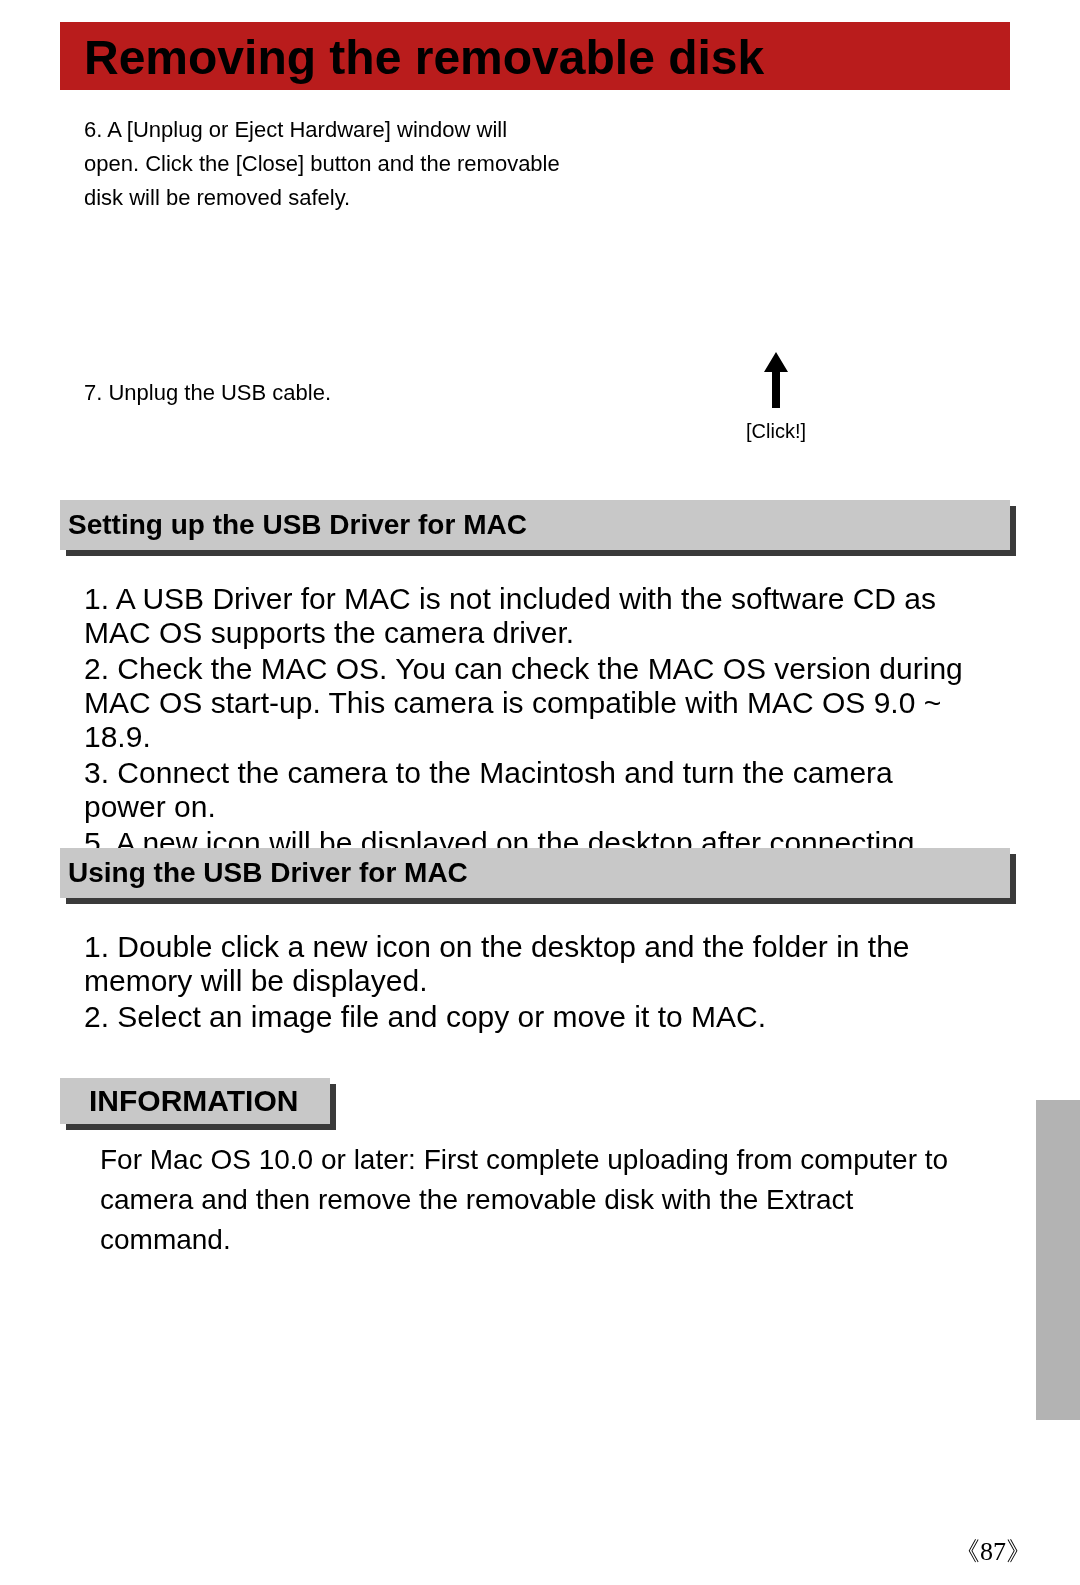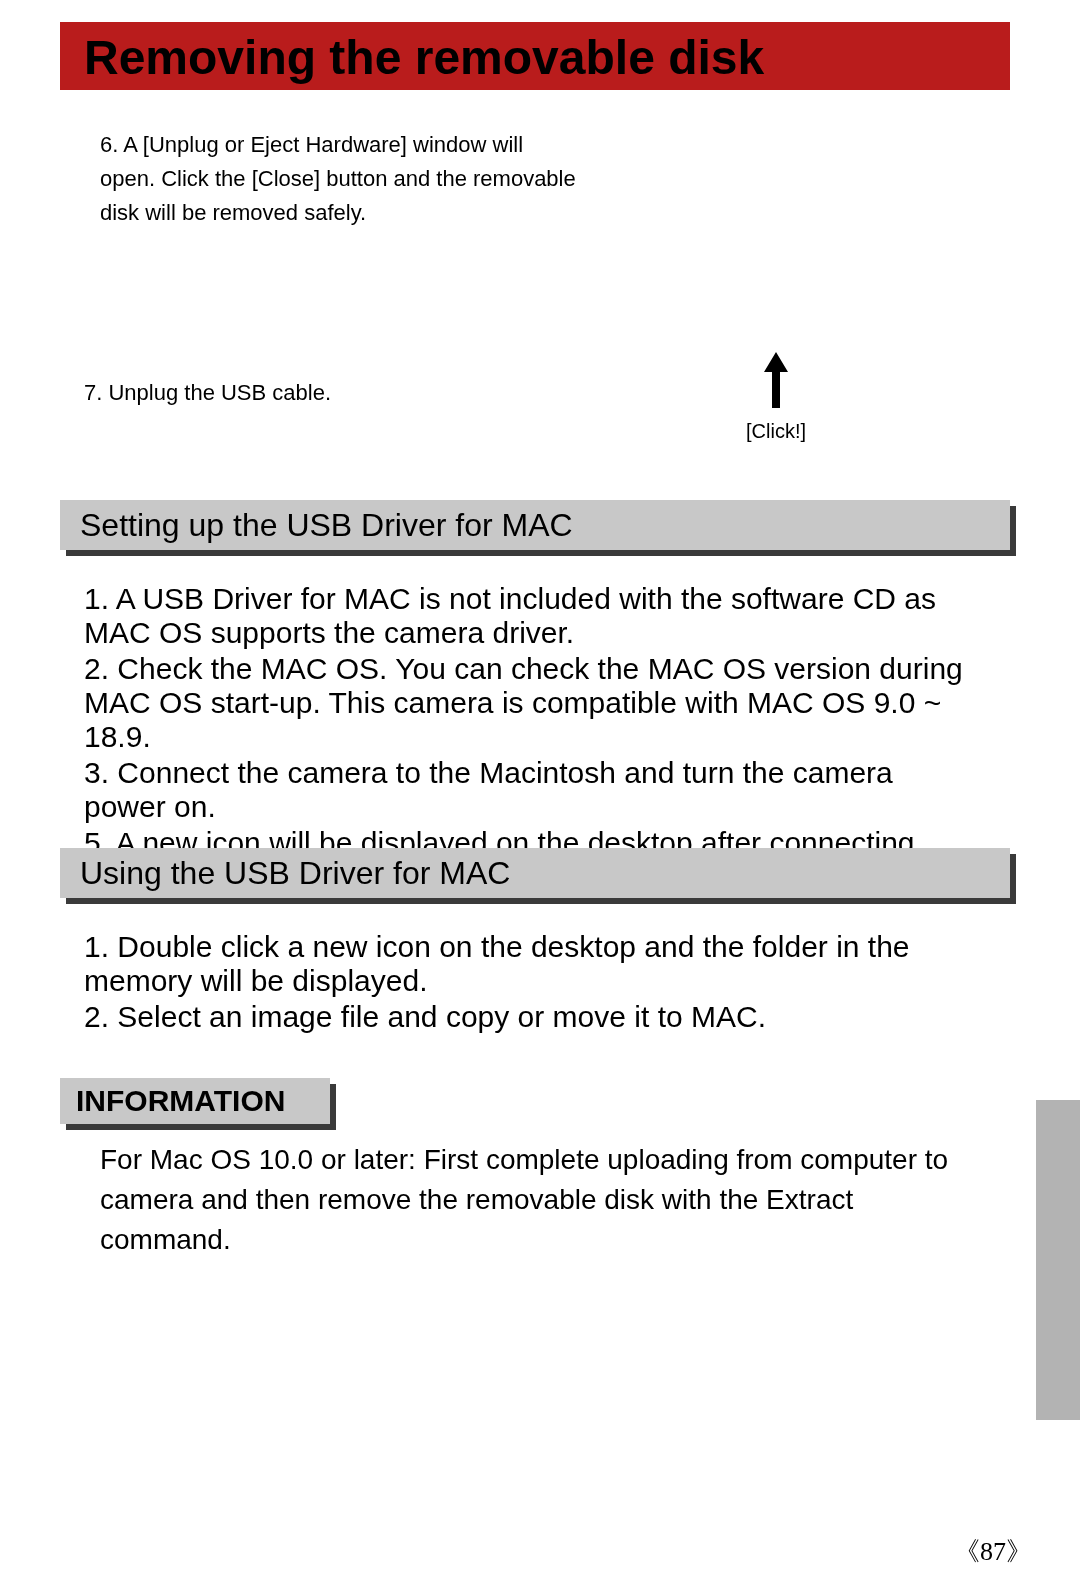"6. A [Unplug or Eject" .step6 { margin-left: 16px -> none; top: 128px -> 113px }
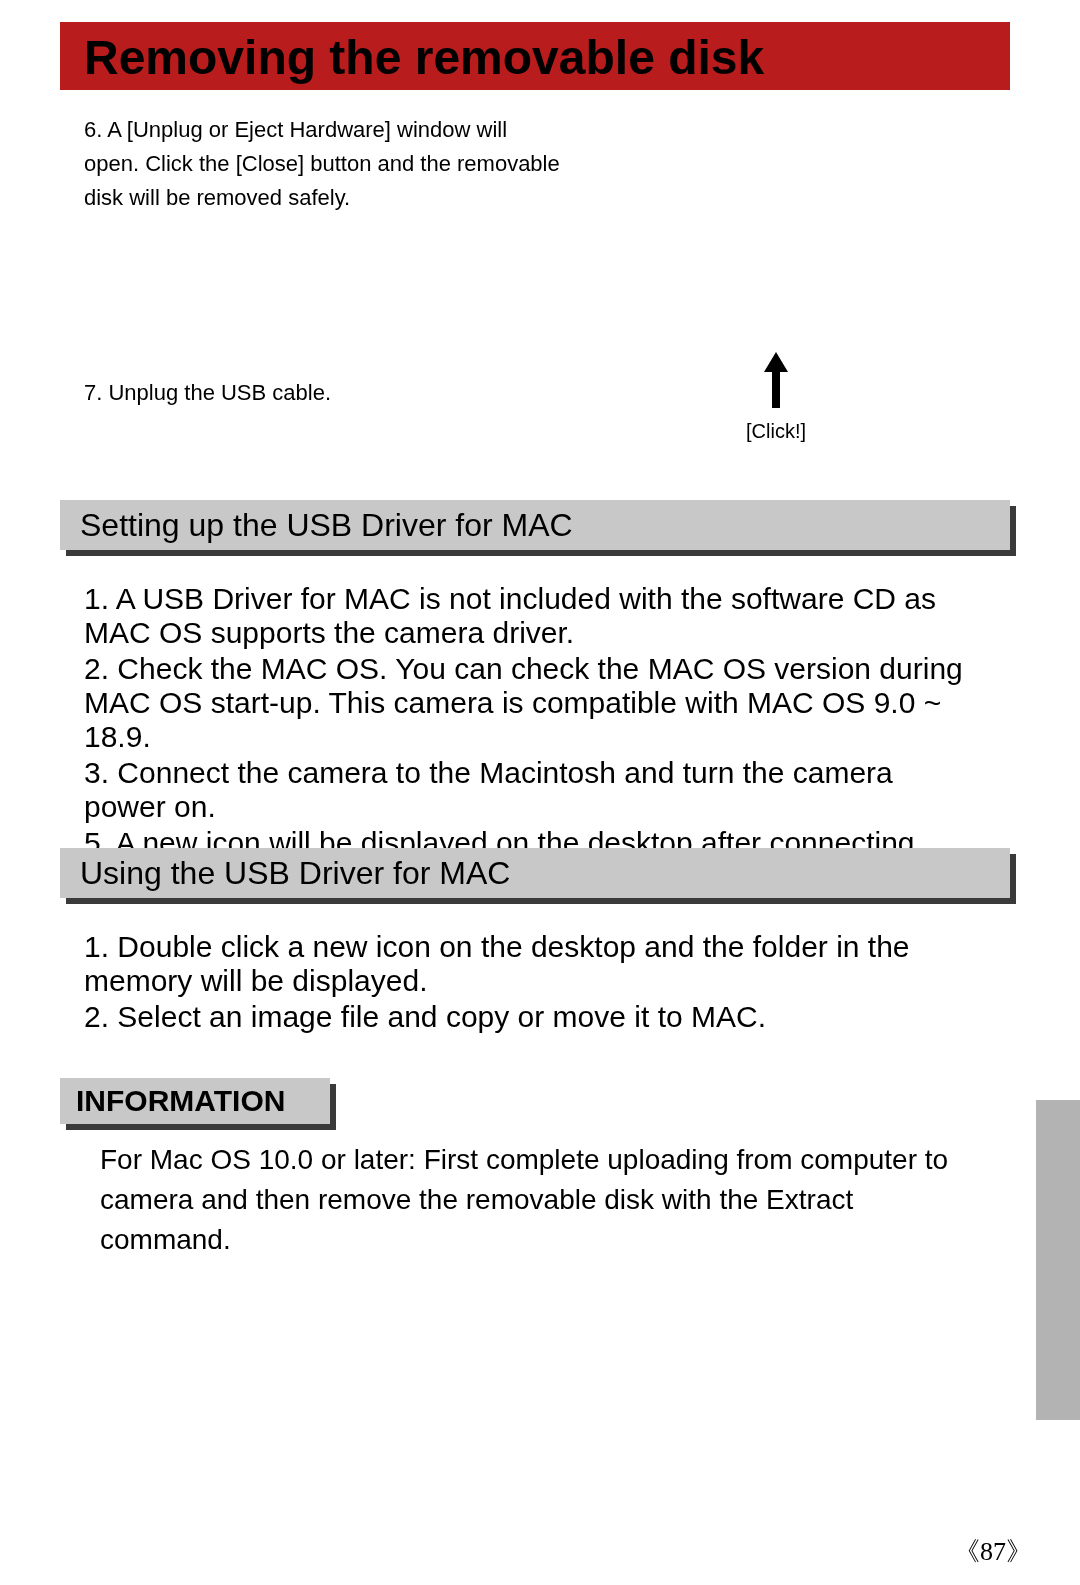"Setting up the USB Driver" .sec-hdr .bar .h { font-size: 32px -> 28px; font-weight: normal -> bold; padding-left: 20px -> 8px }
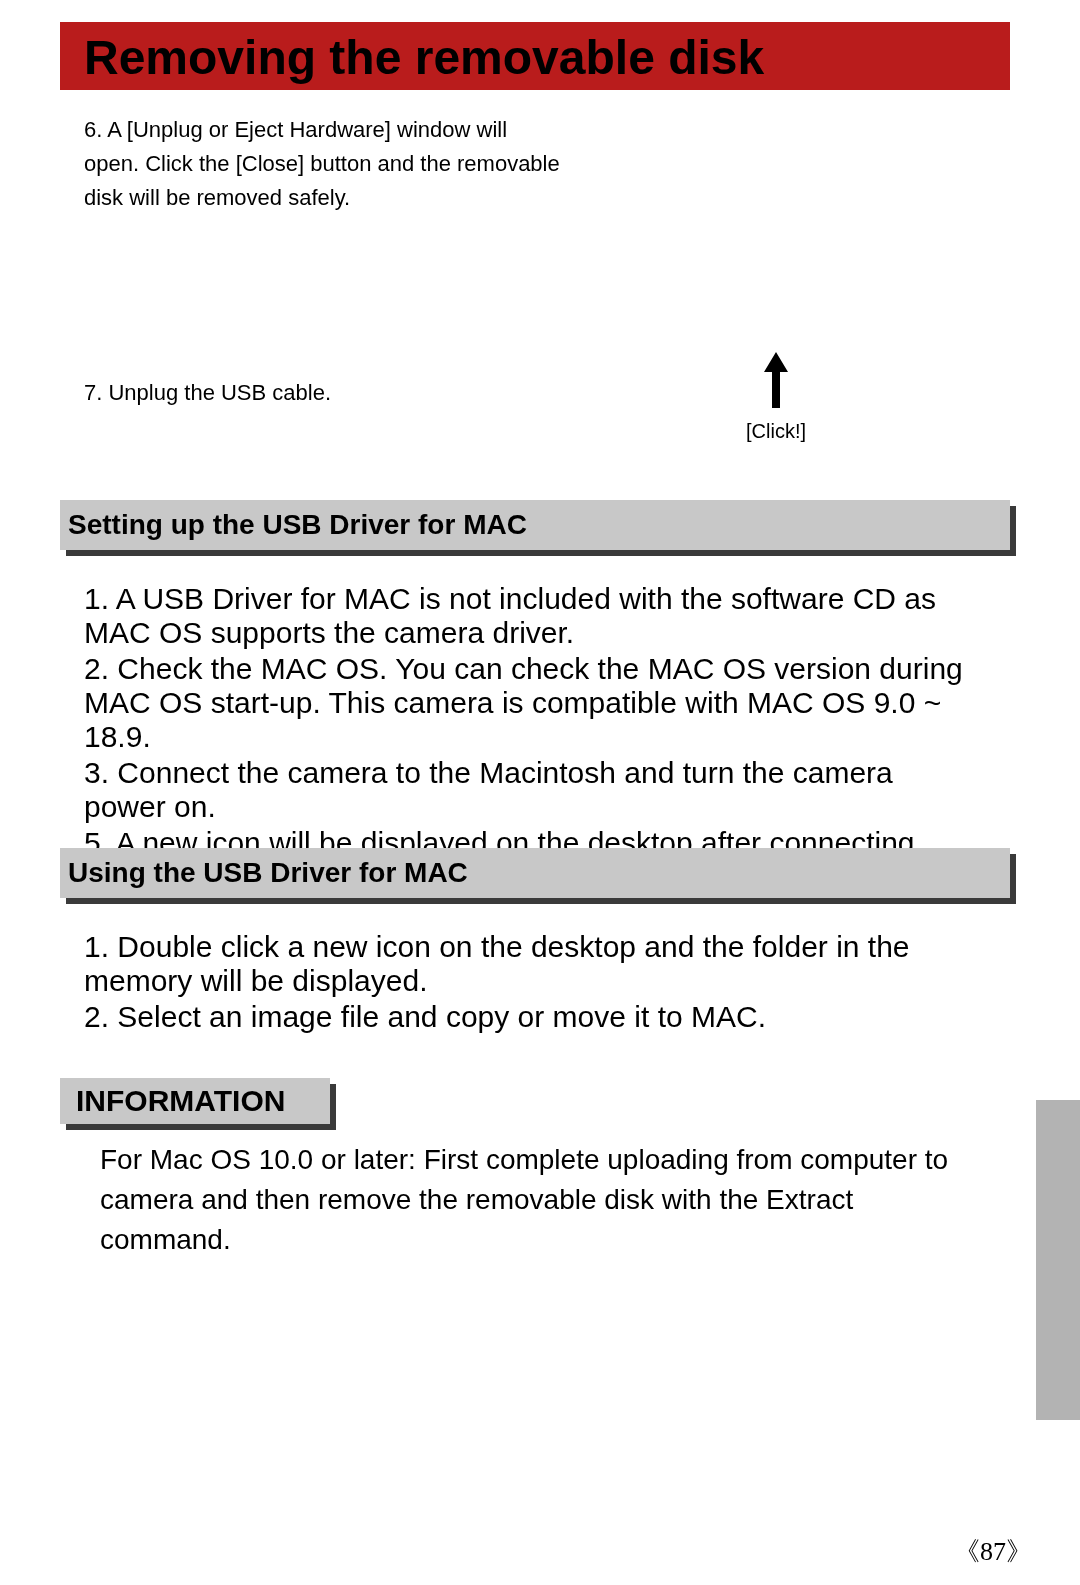"INFORMATION" .info-hdr .bar .h { margin-left: none -> 13px }
